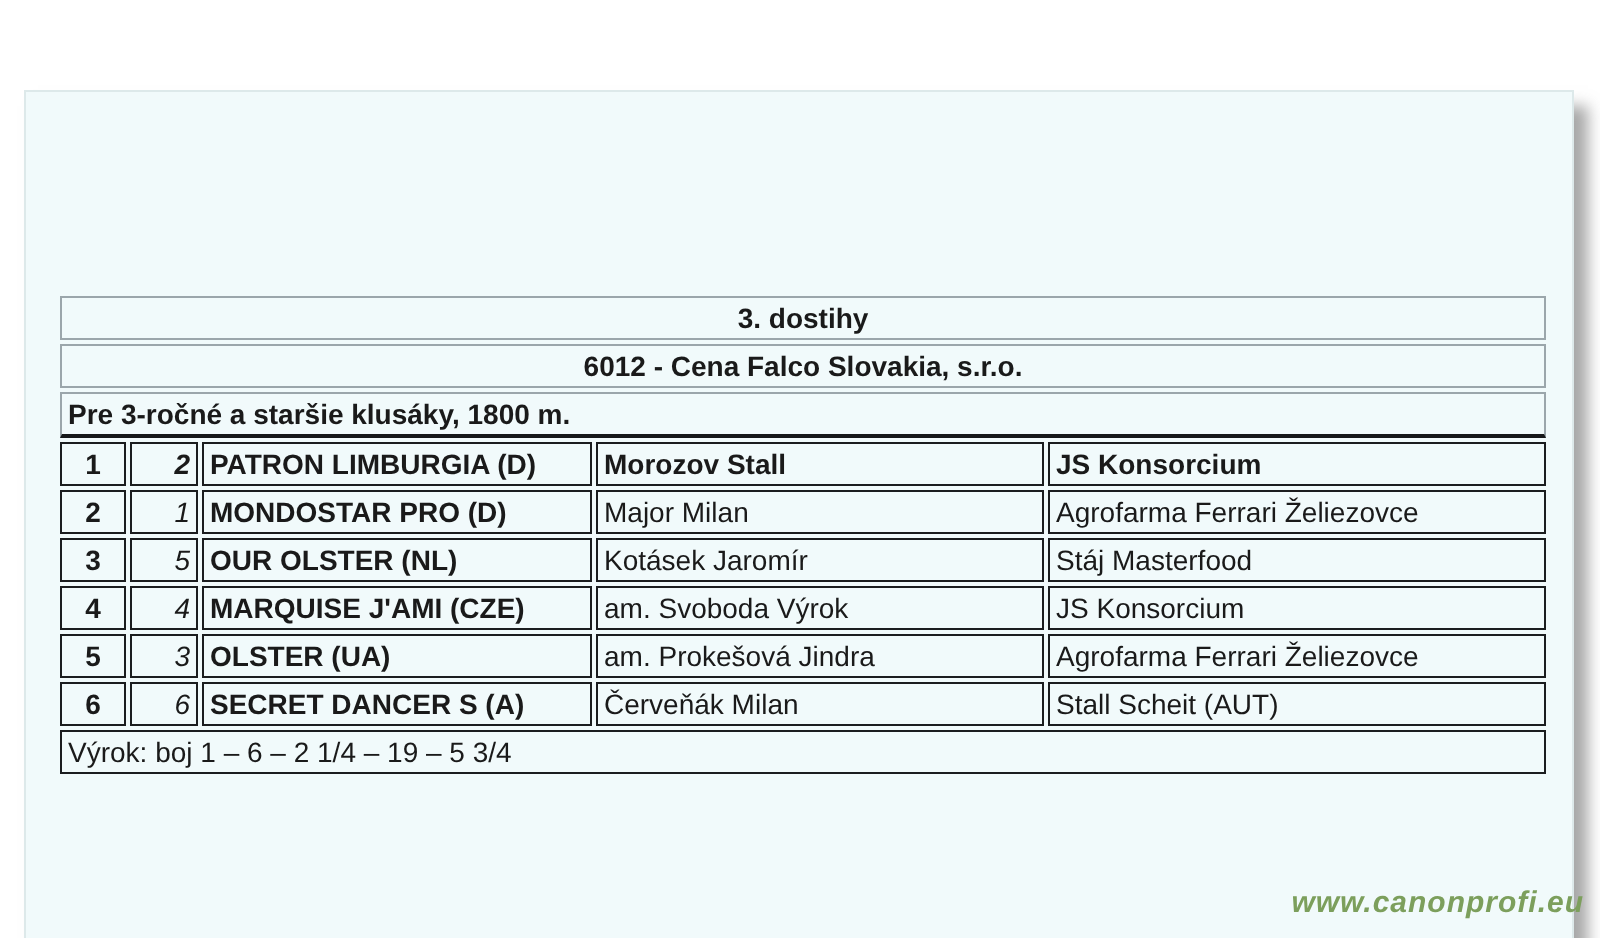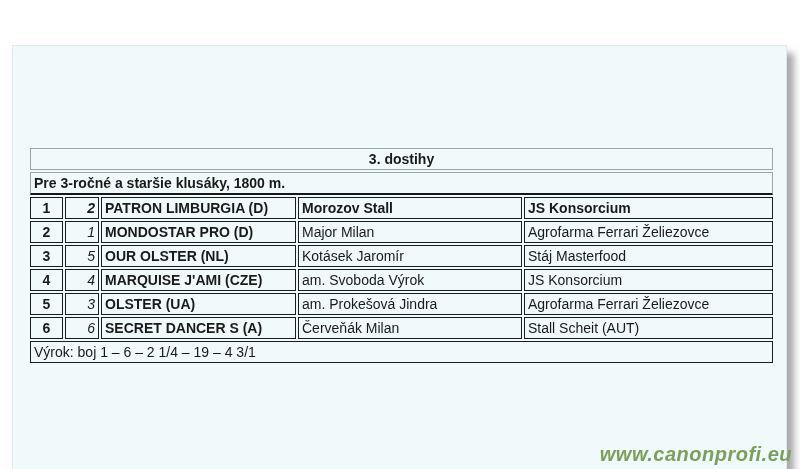"6012 - Cena Falco Slovakia," tr { html: none -> <tr> <td>6012 - Cena Falco Slovakia, s.r.o.</td> </tr> }
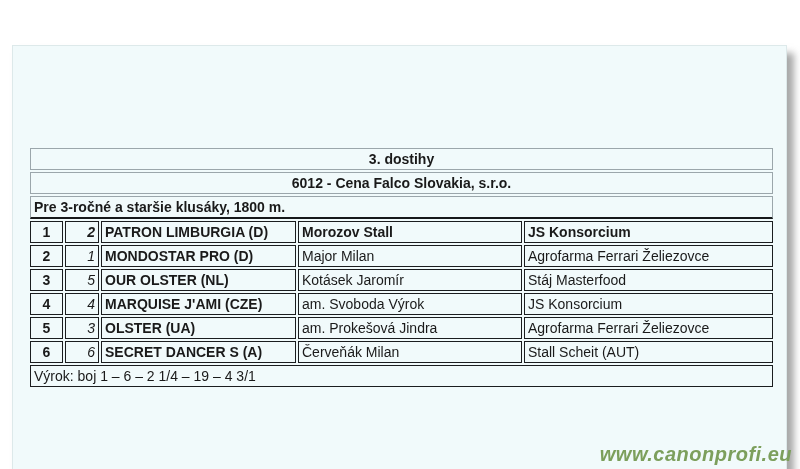"Výrok: boj 1 – 6" td.verdict { text: 4 3/1 -> 5 3/4 }
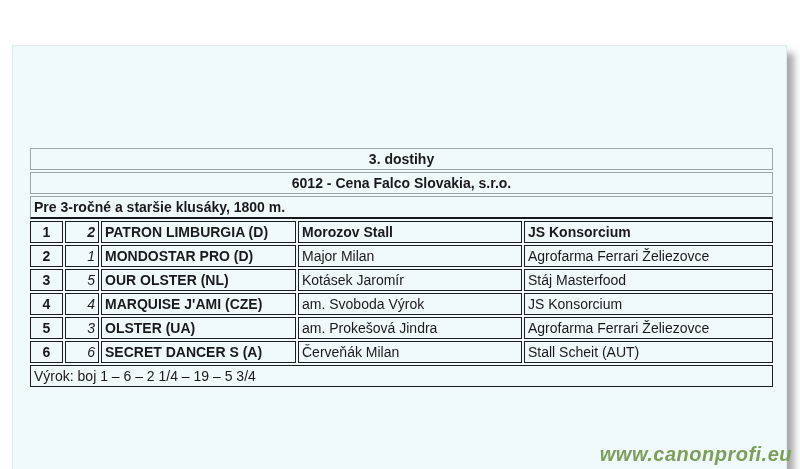"www.canonprofi.eu" .watermark { font-size: 20px -> 15px }
